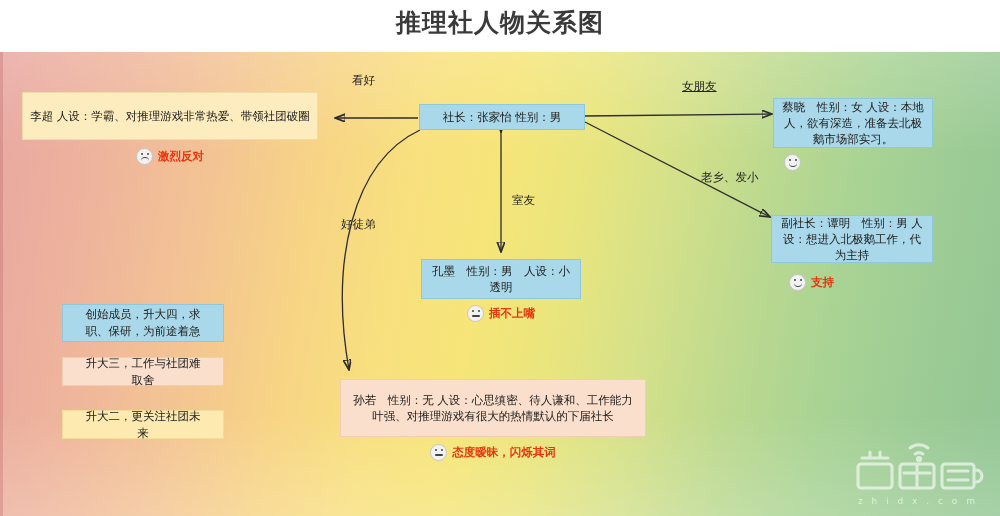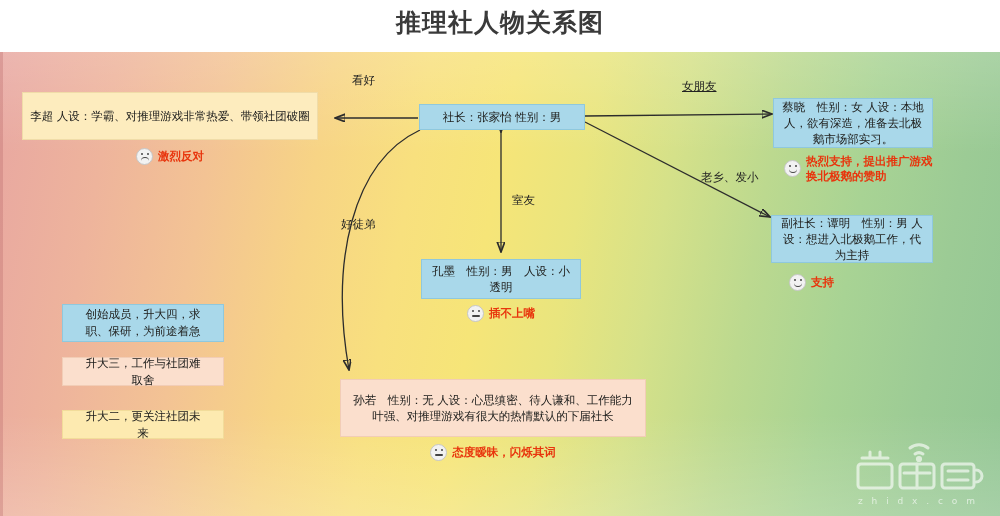"热烈支持，提出推广游戏" span { html: <span>热烈支持，提出推广游戏 换北极鹅的赞助</span> -> none }
